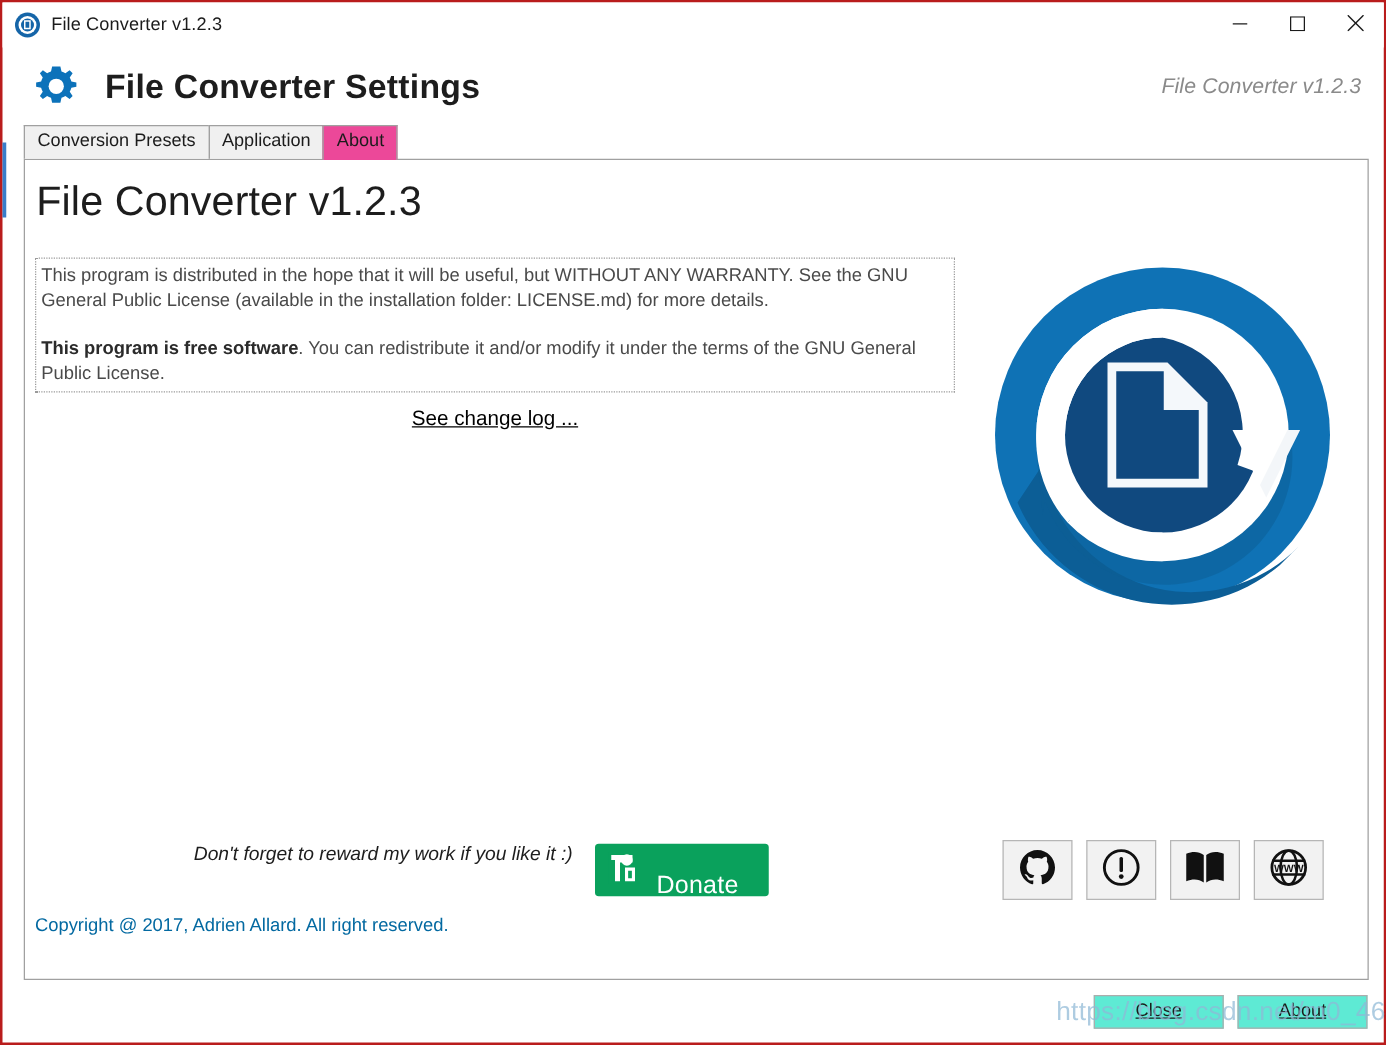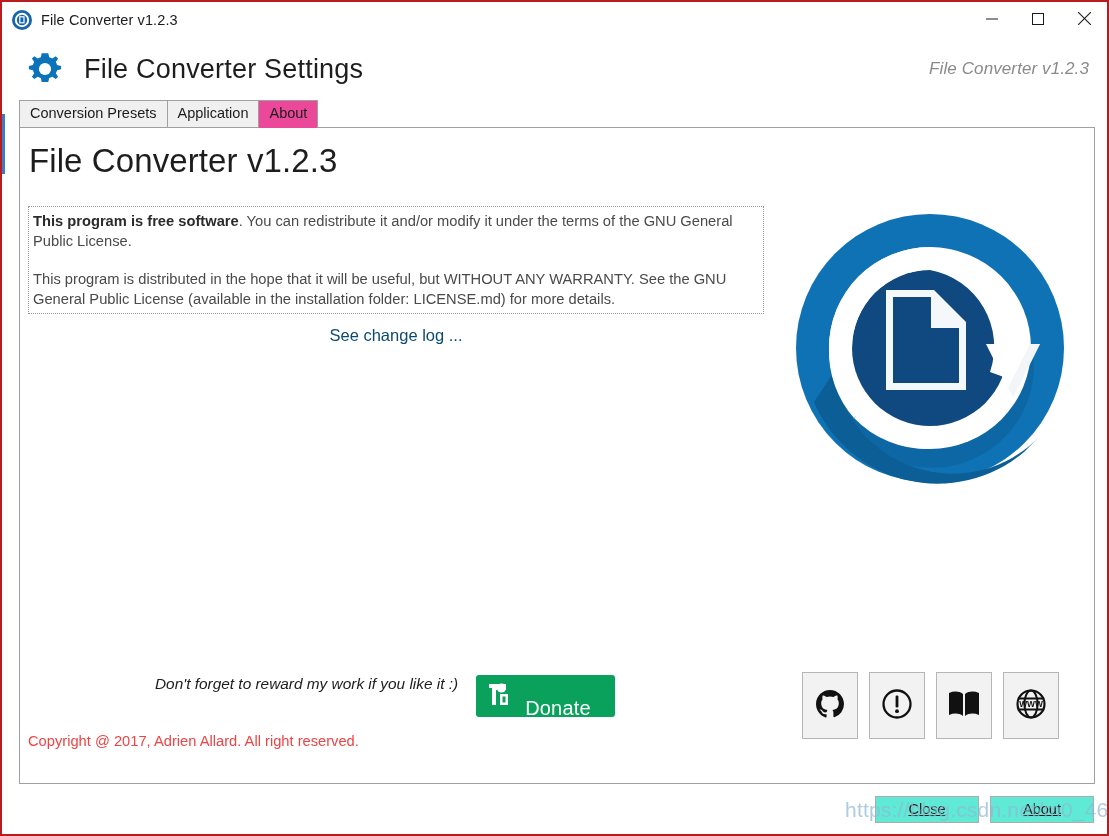"File Converter Settings" .header-title { font-weight: 400 -> 700 }
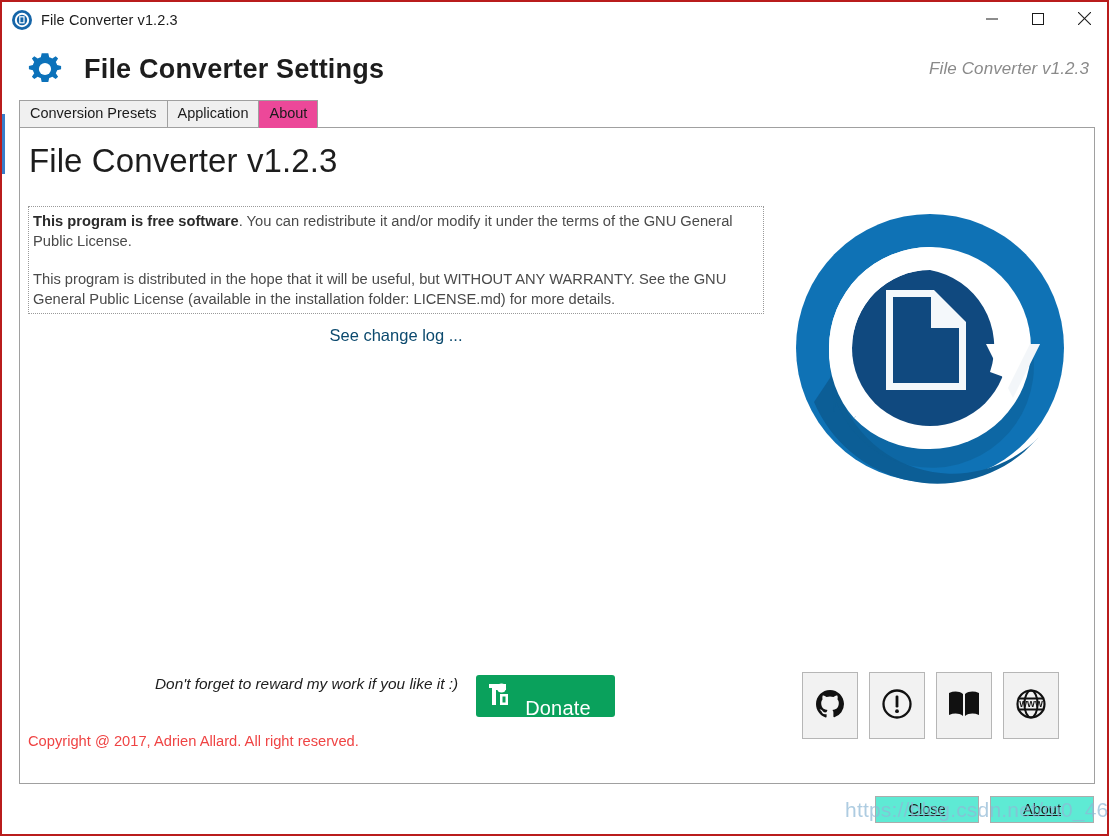"This program is free software." p.license-p { order: before "This program is distributed in" -> after "This program is distributed in" }
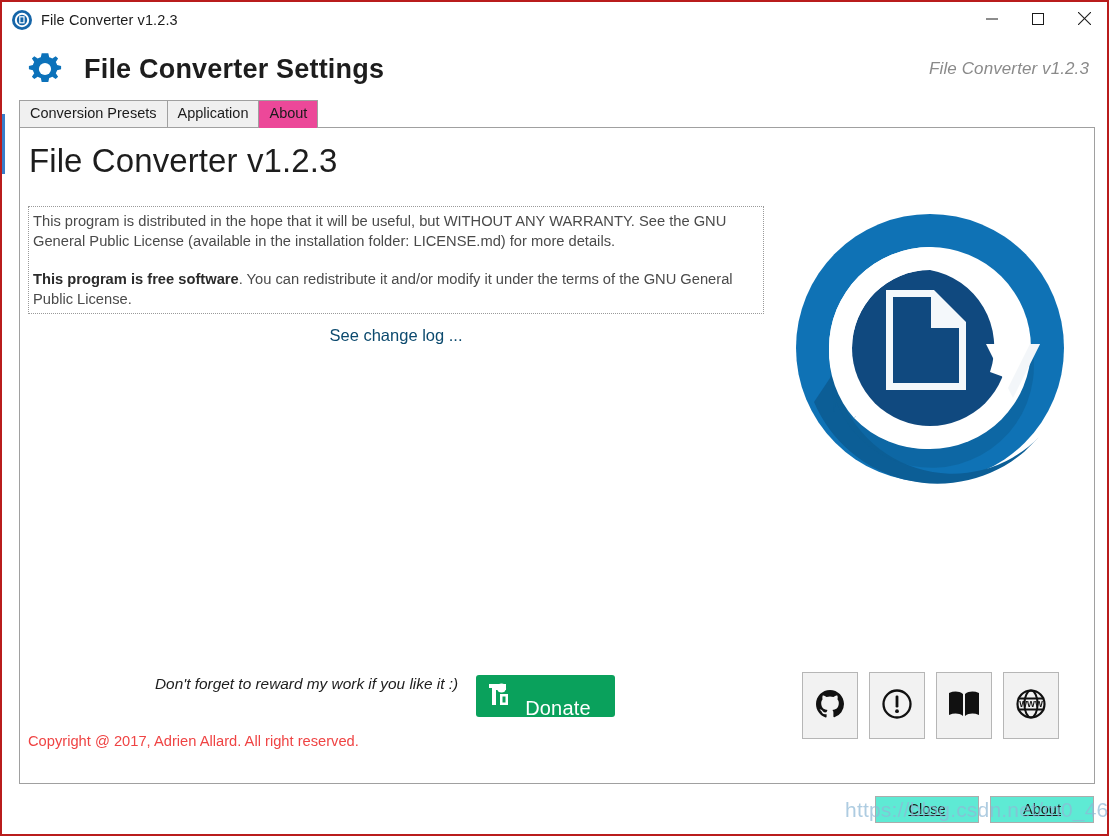"See change log ..." .changelog-link { color: #0c4a6e -> #000000; text-decoration: none -> underline }
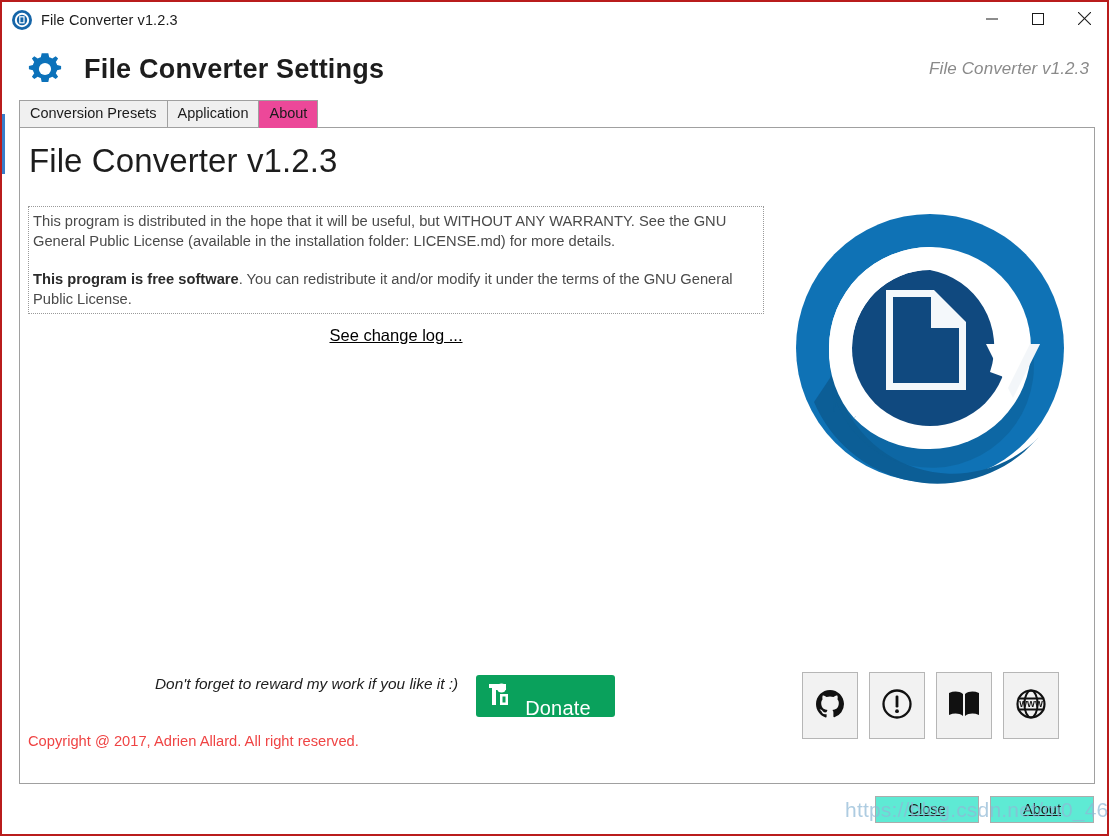"WWW" .iconbtn { height: 67px -> 48px }
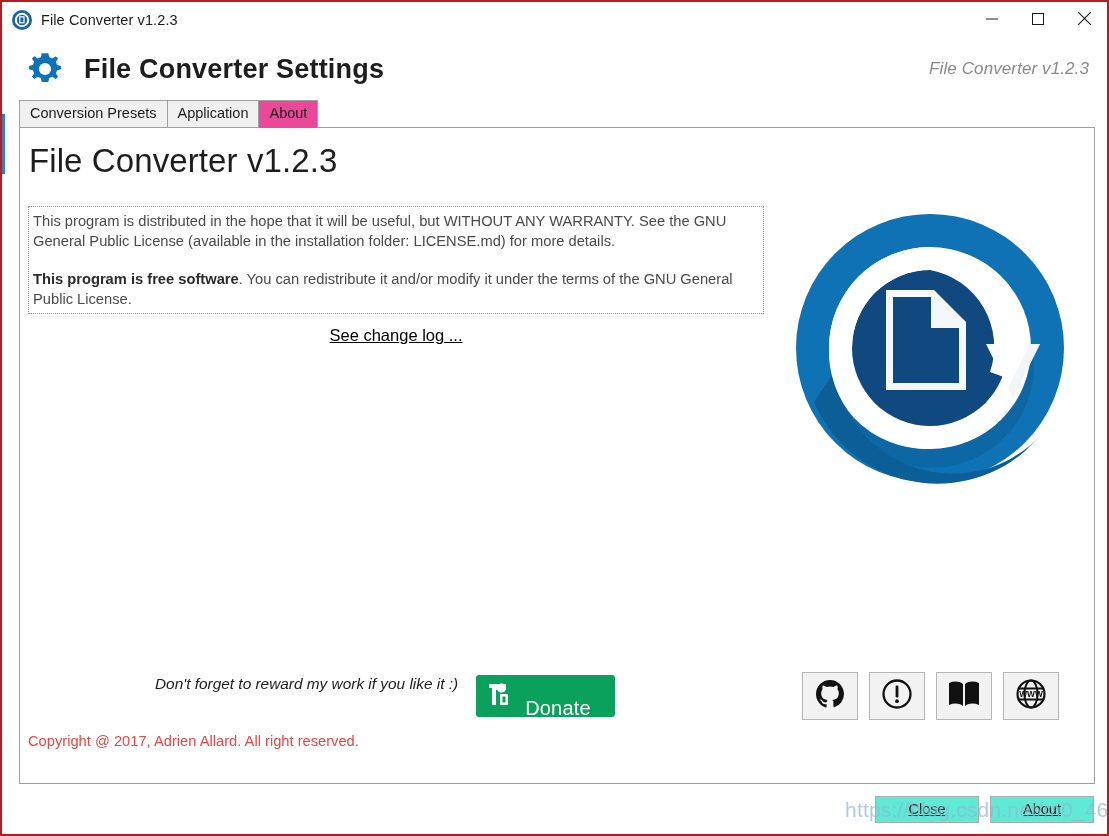"Copyright @ 2017, Adrien Allard." .copyright { color: #ef4444 -> #0369a1 }
